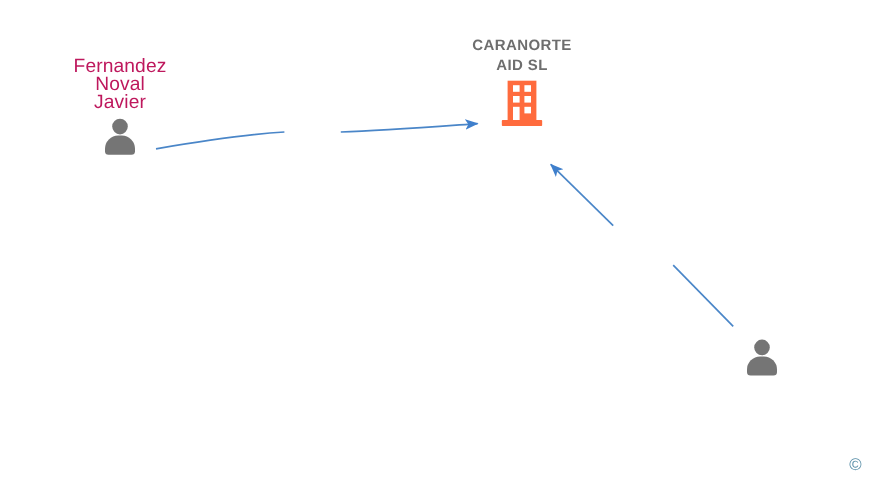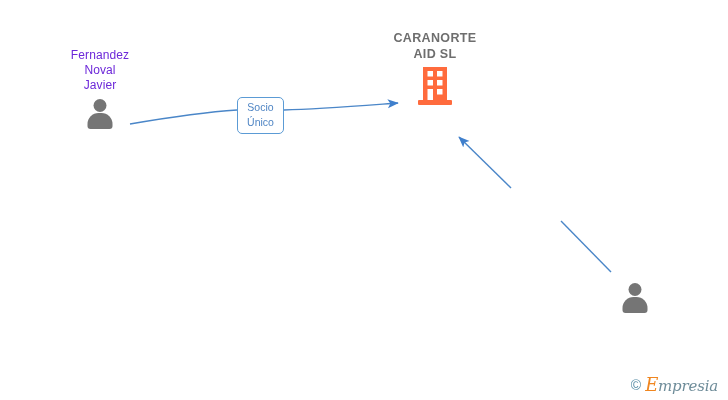"Fernandez" .node-label { color: #6d28d9 -> #be185d; font-size: 12px -> 16px }
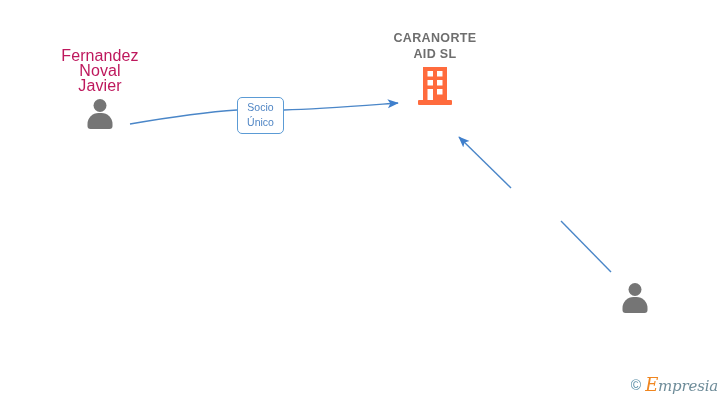"Socio" div.edge-label { html: <div>Socio Único</div> -> none }
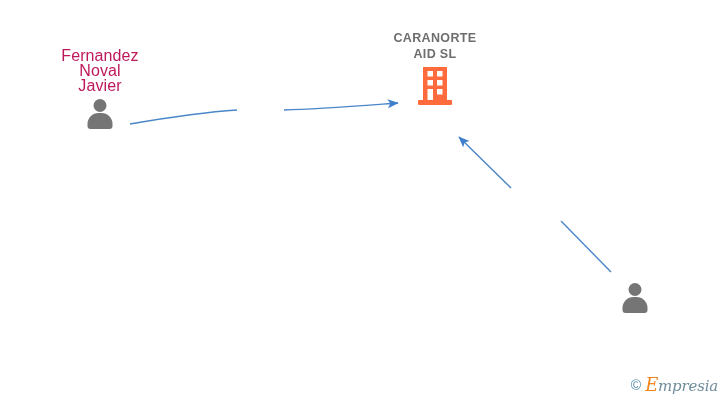"Empresia" span.brand { html: <span><span>E</span><span>mpresia</span></span> -> none }
